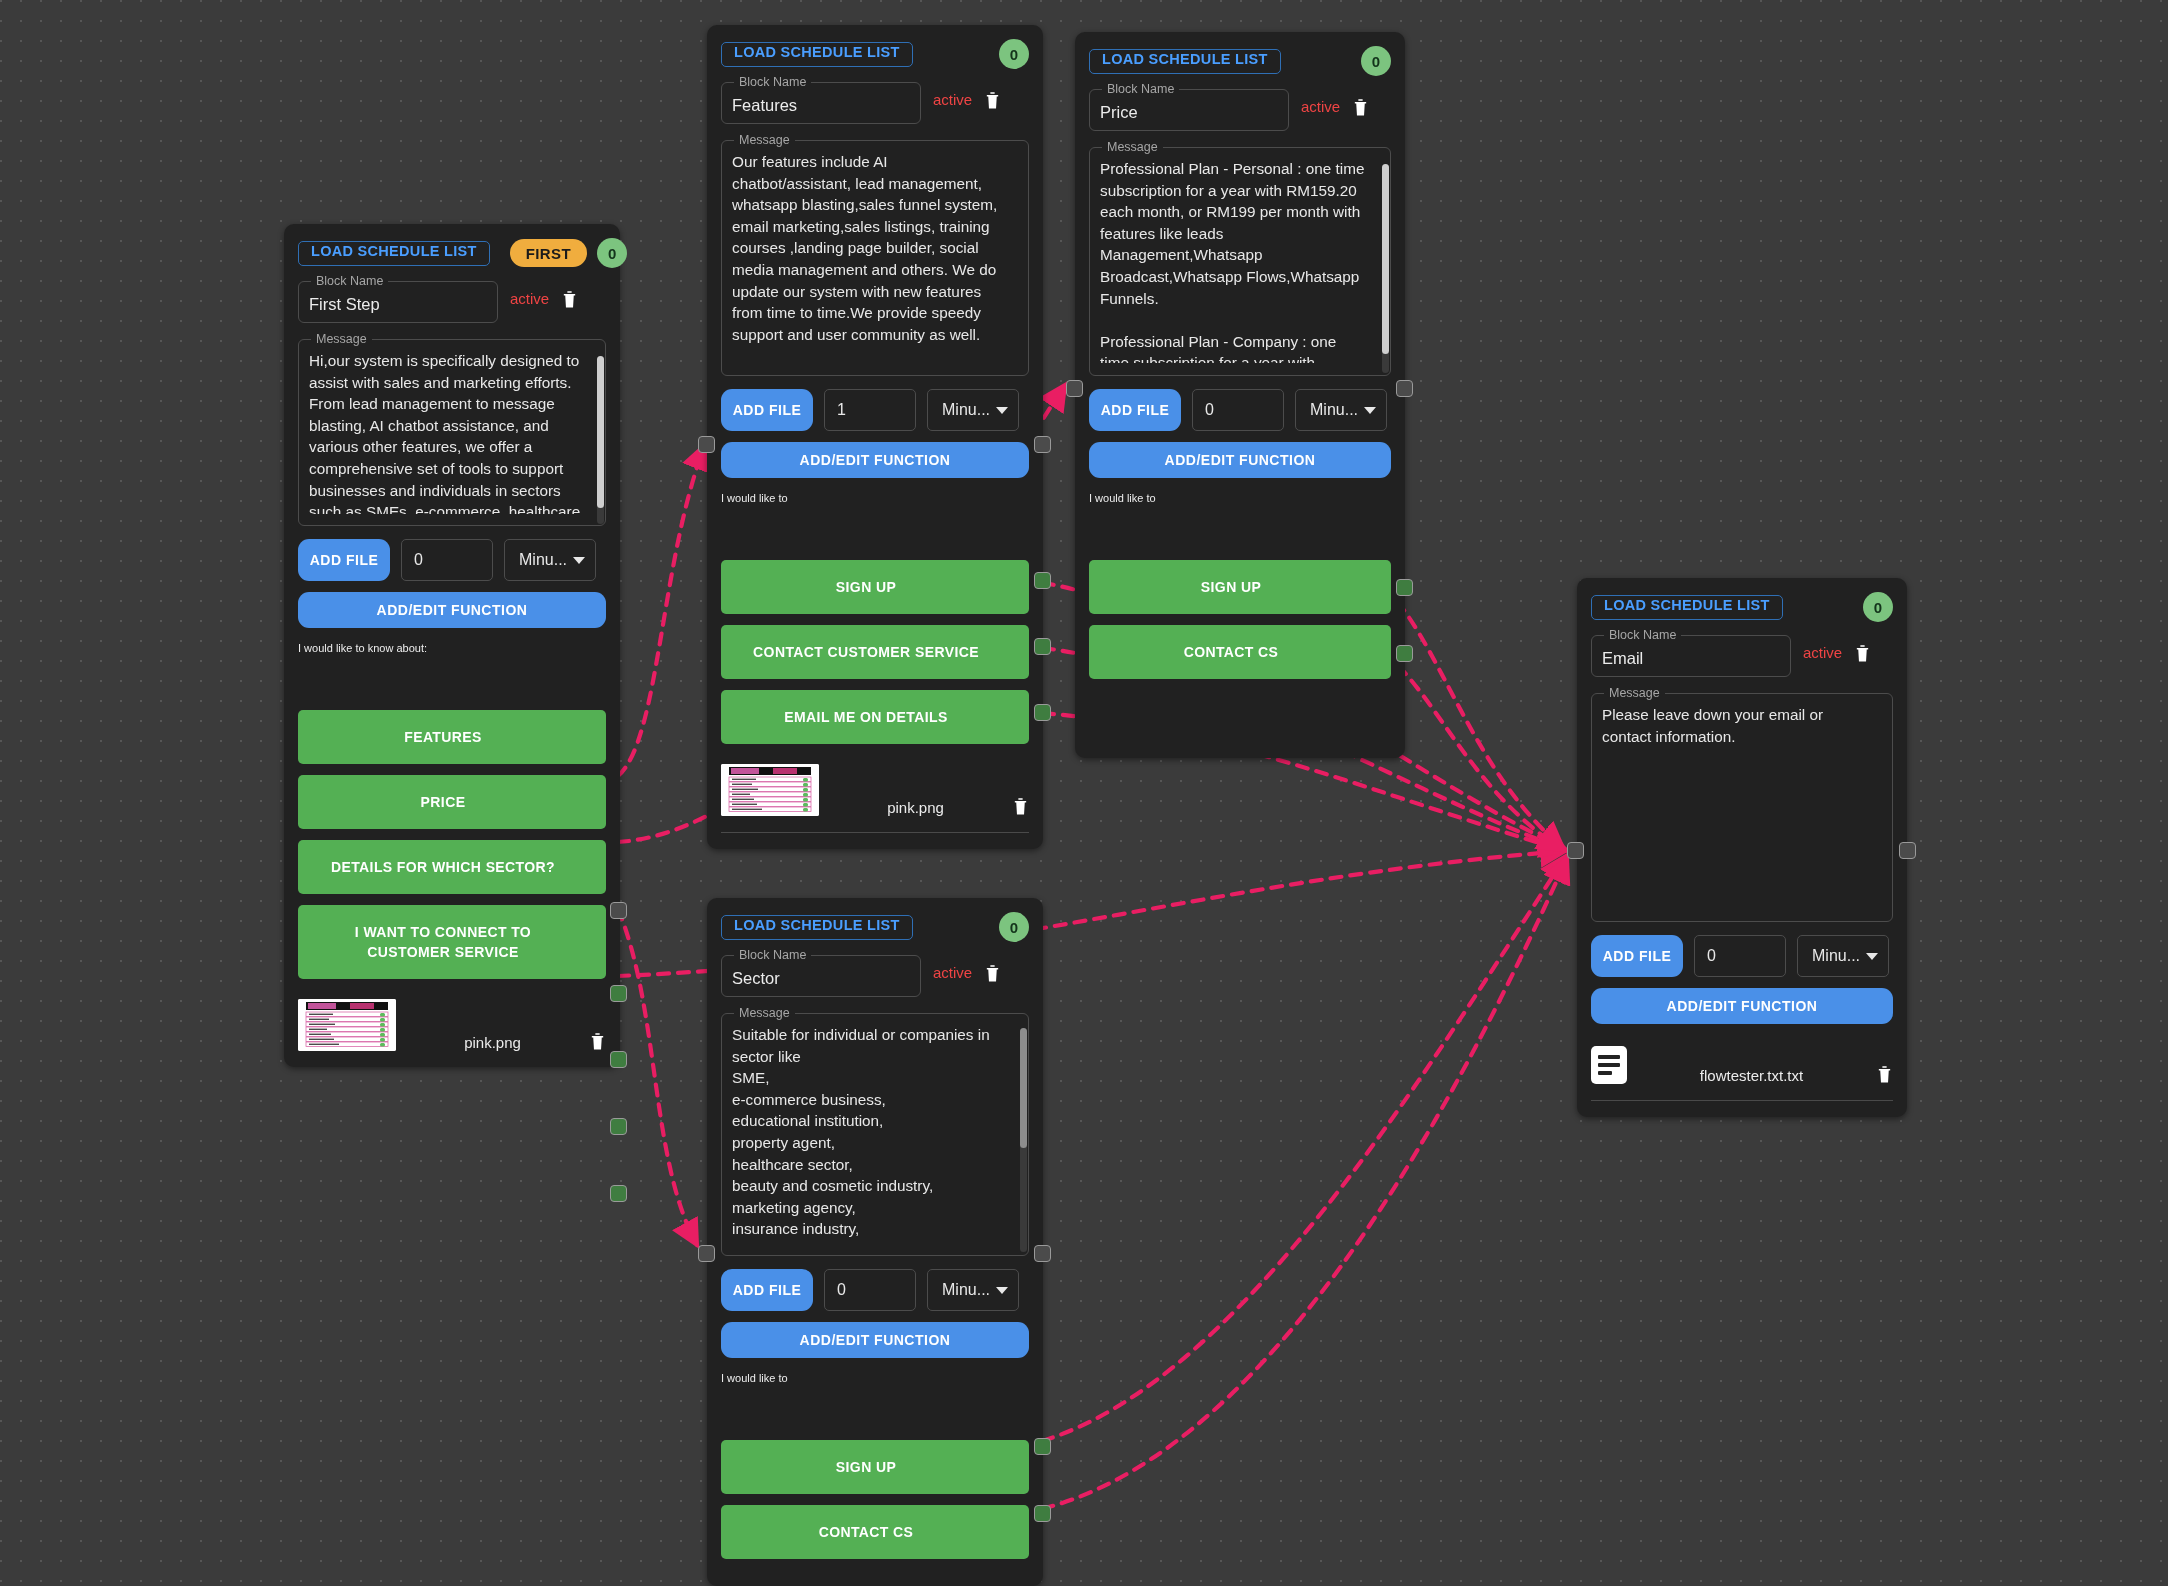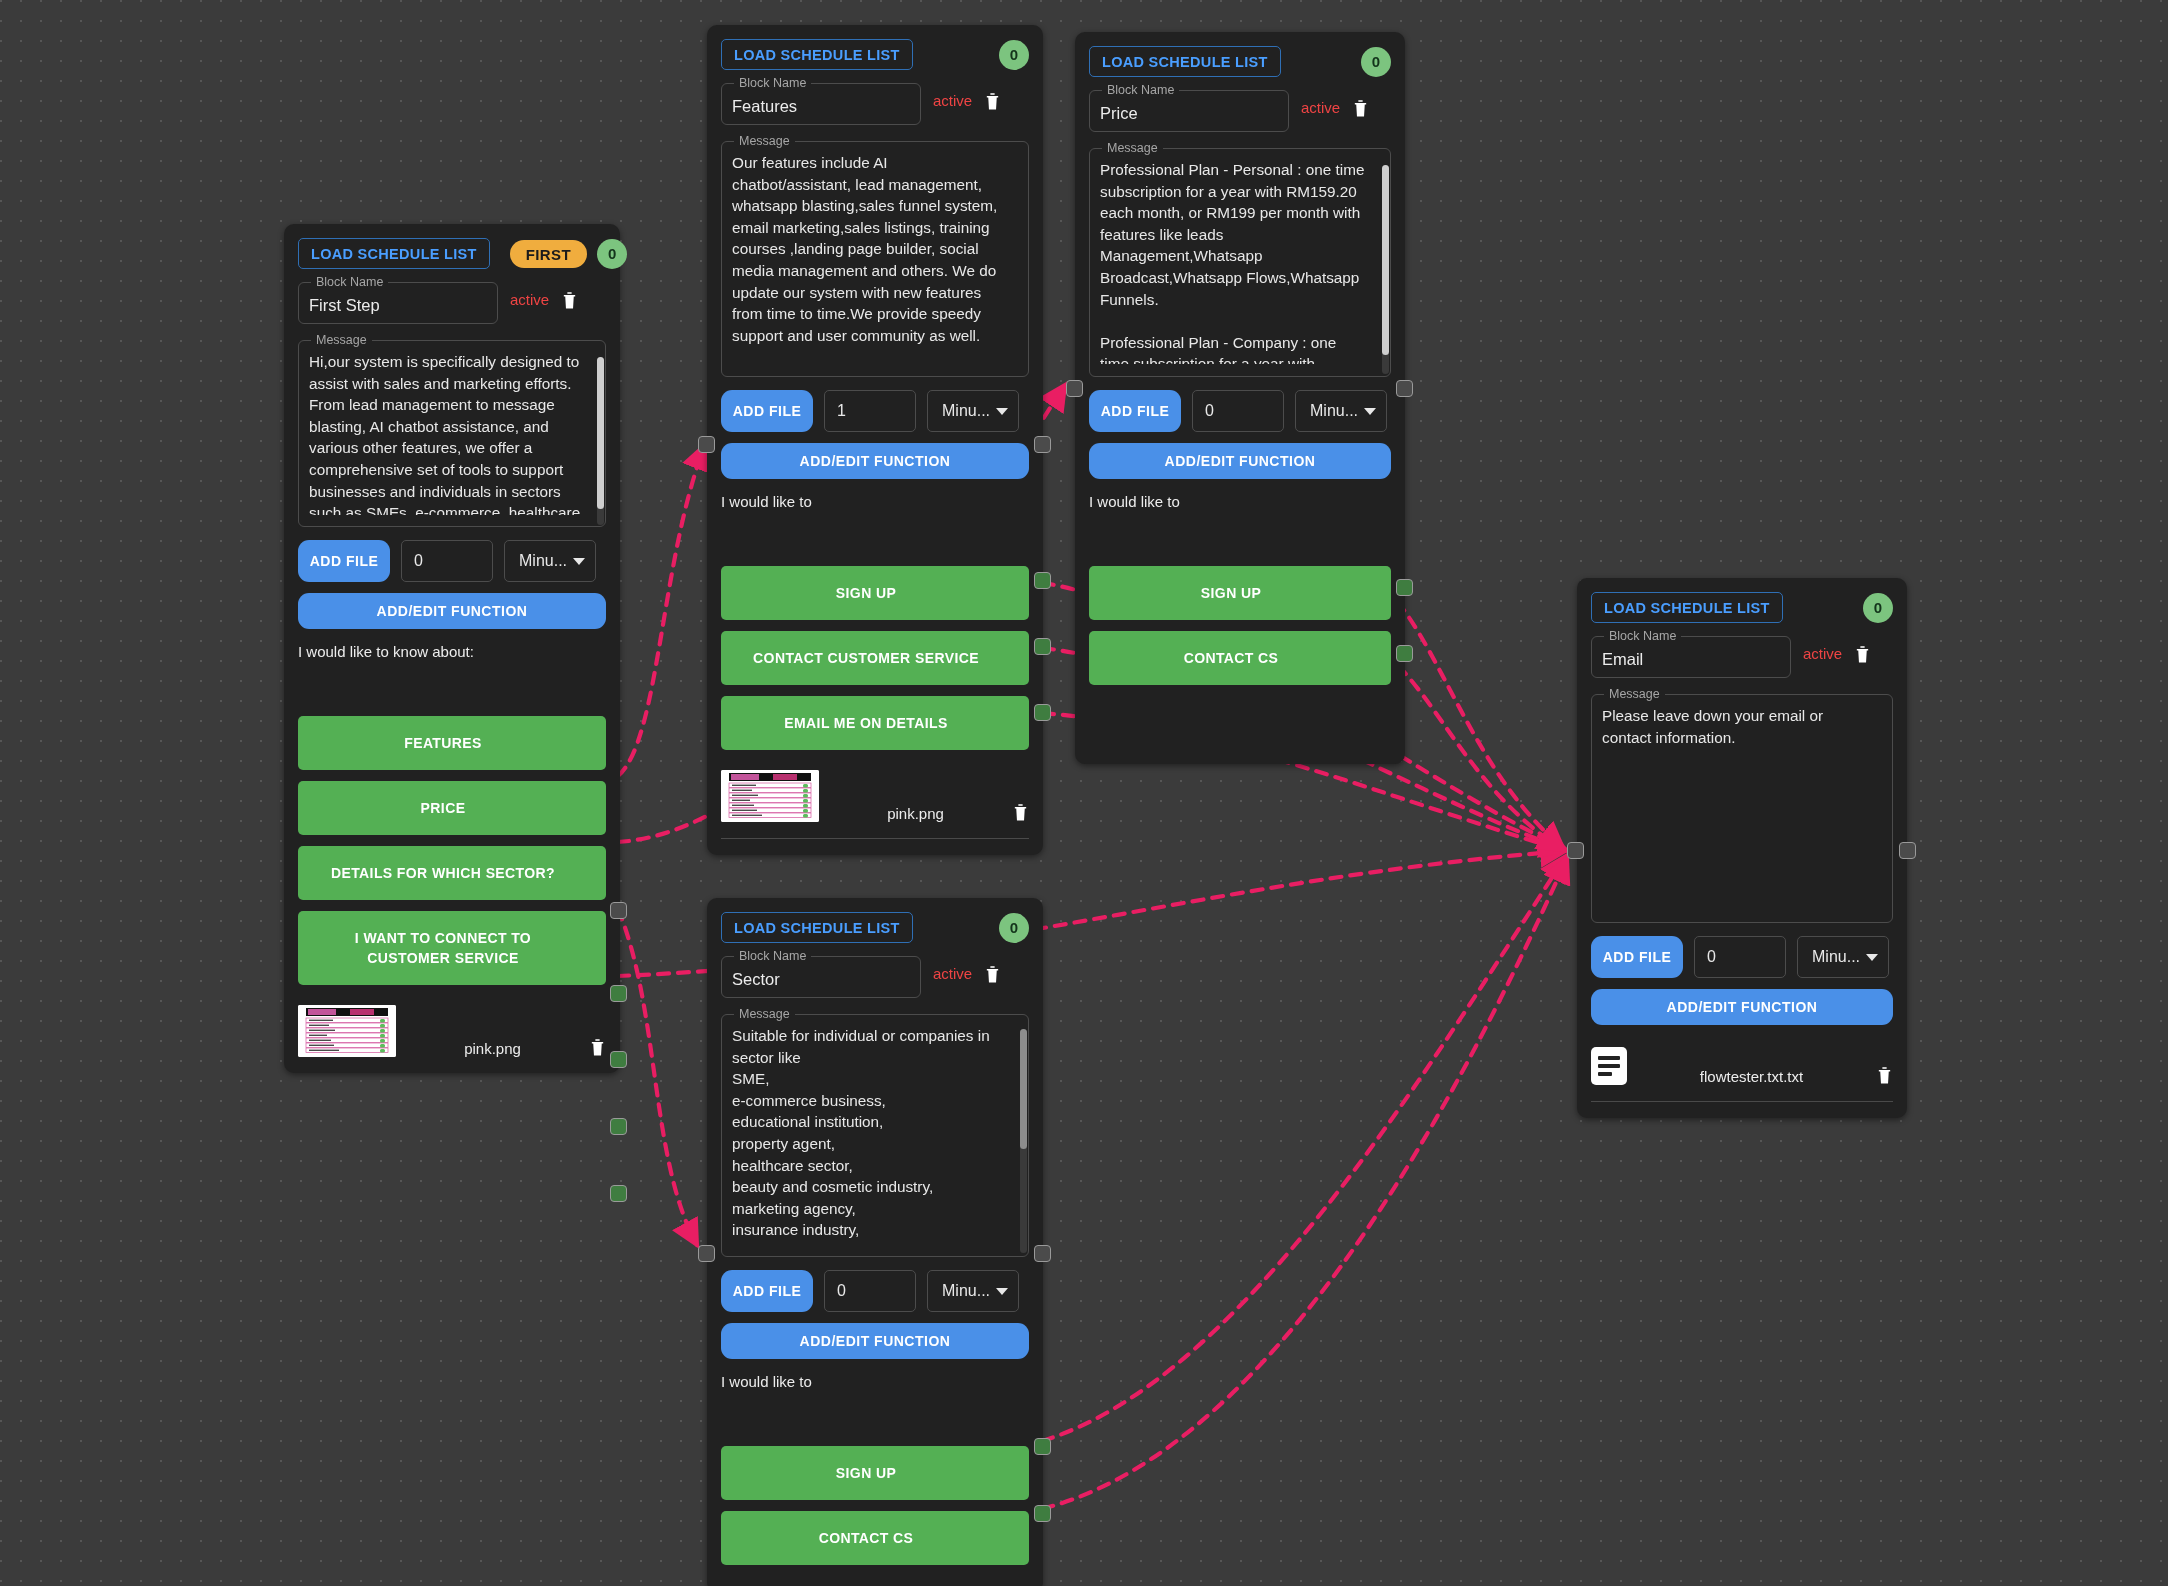"LOAD SCHEDULE LIST" .load-btn { padding: 7px 12px 6px 12px -> 1px 12px 6px 12px }
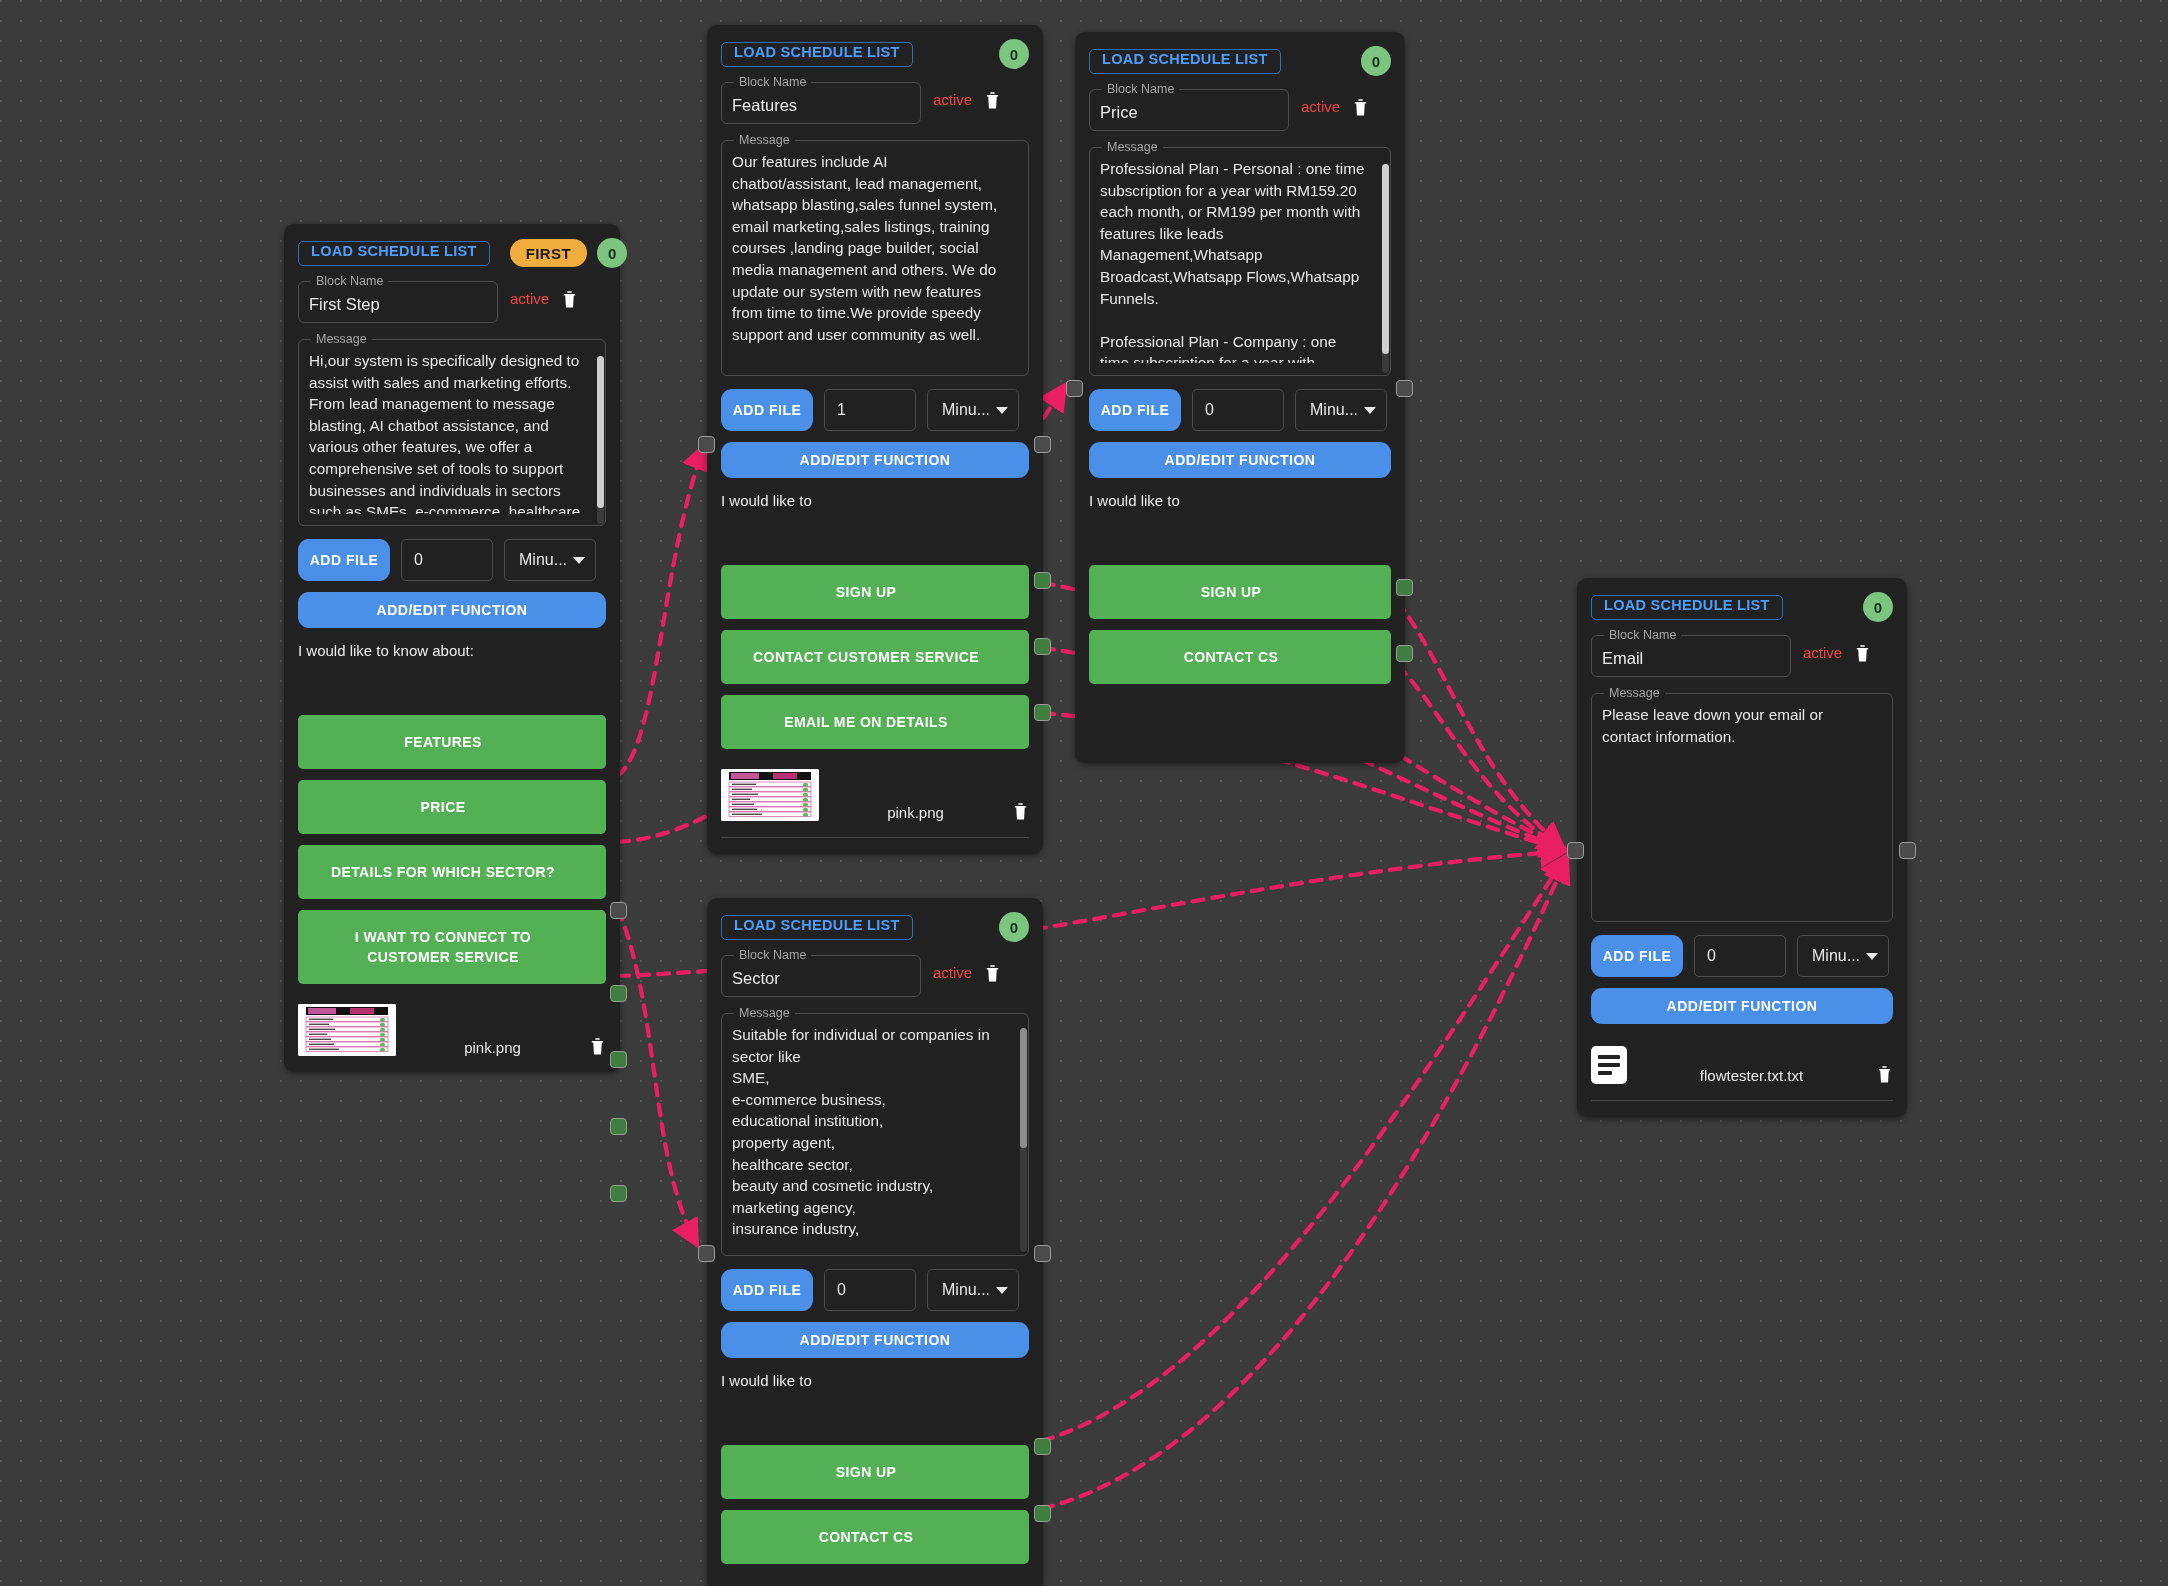"I would like to" .choice-prompt { font-size: 15px -> 11px }
